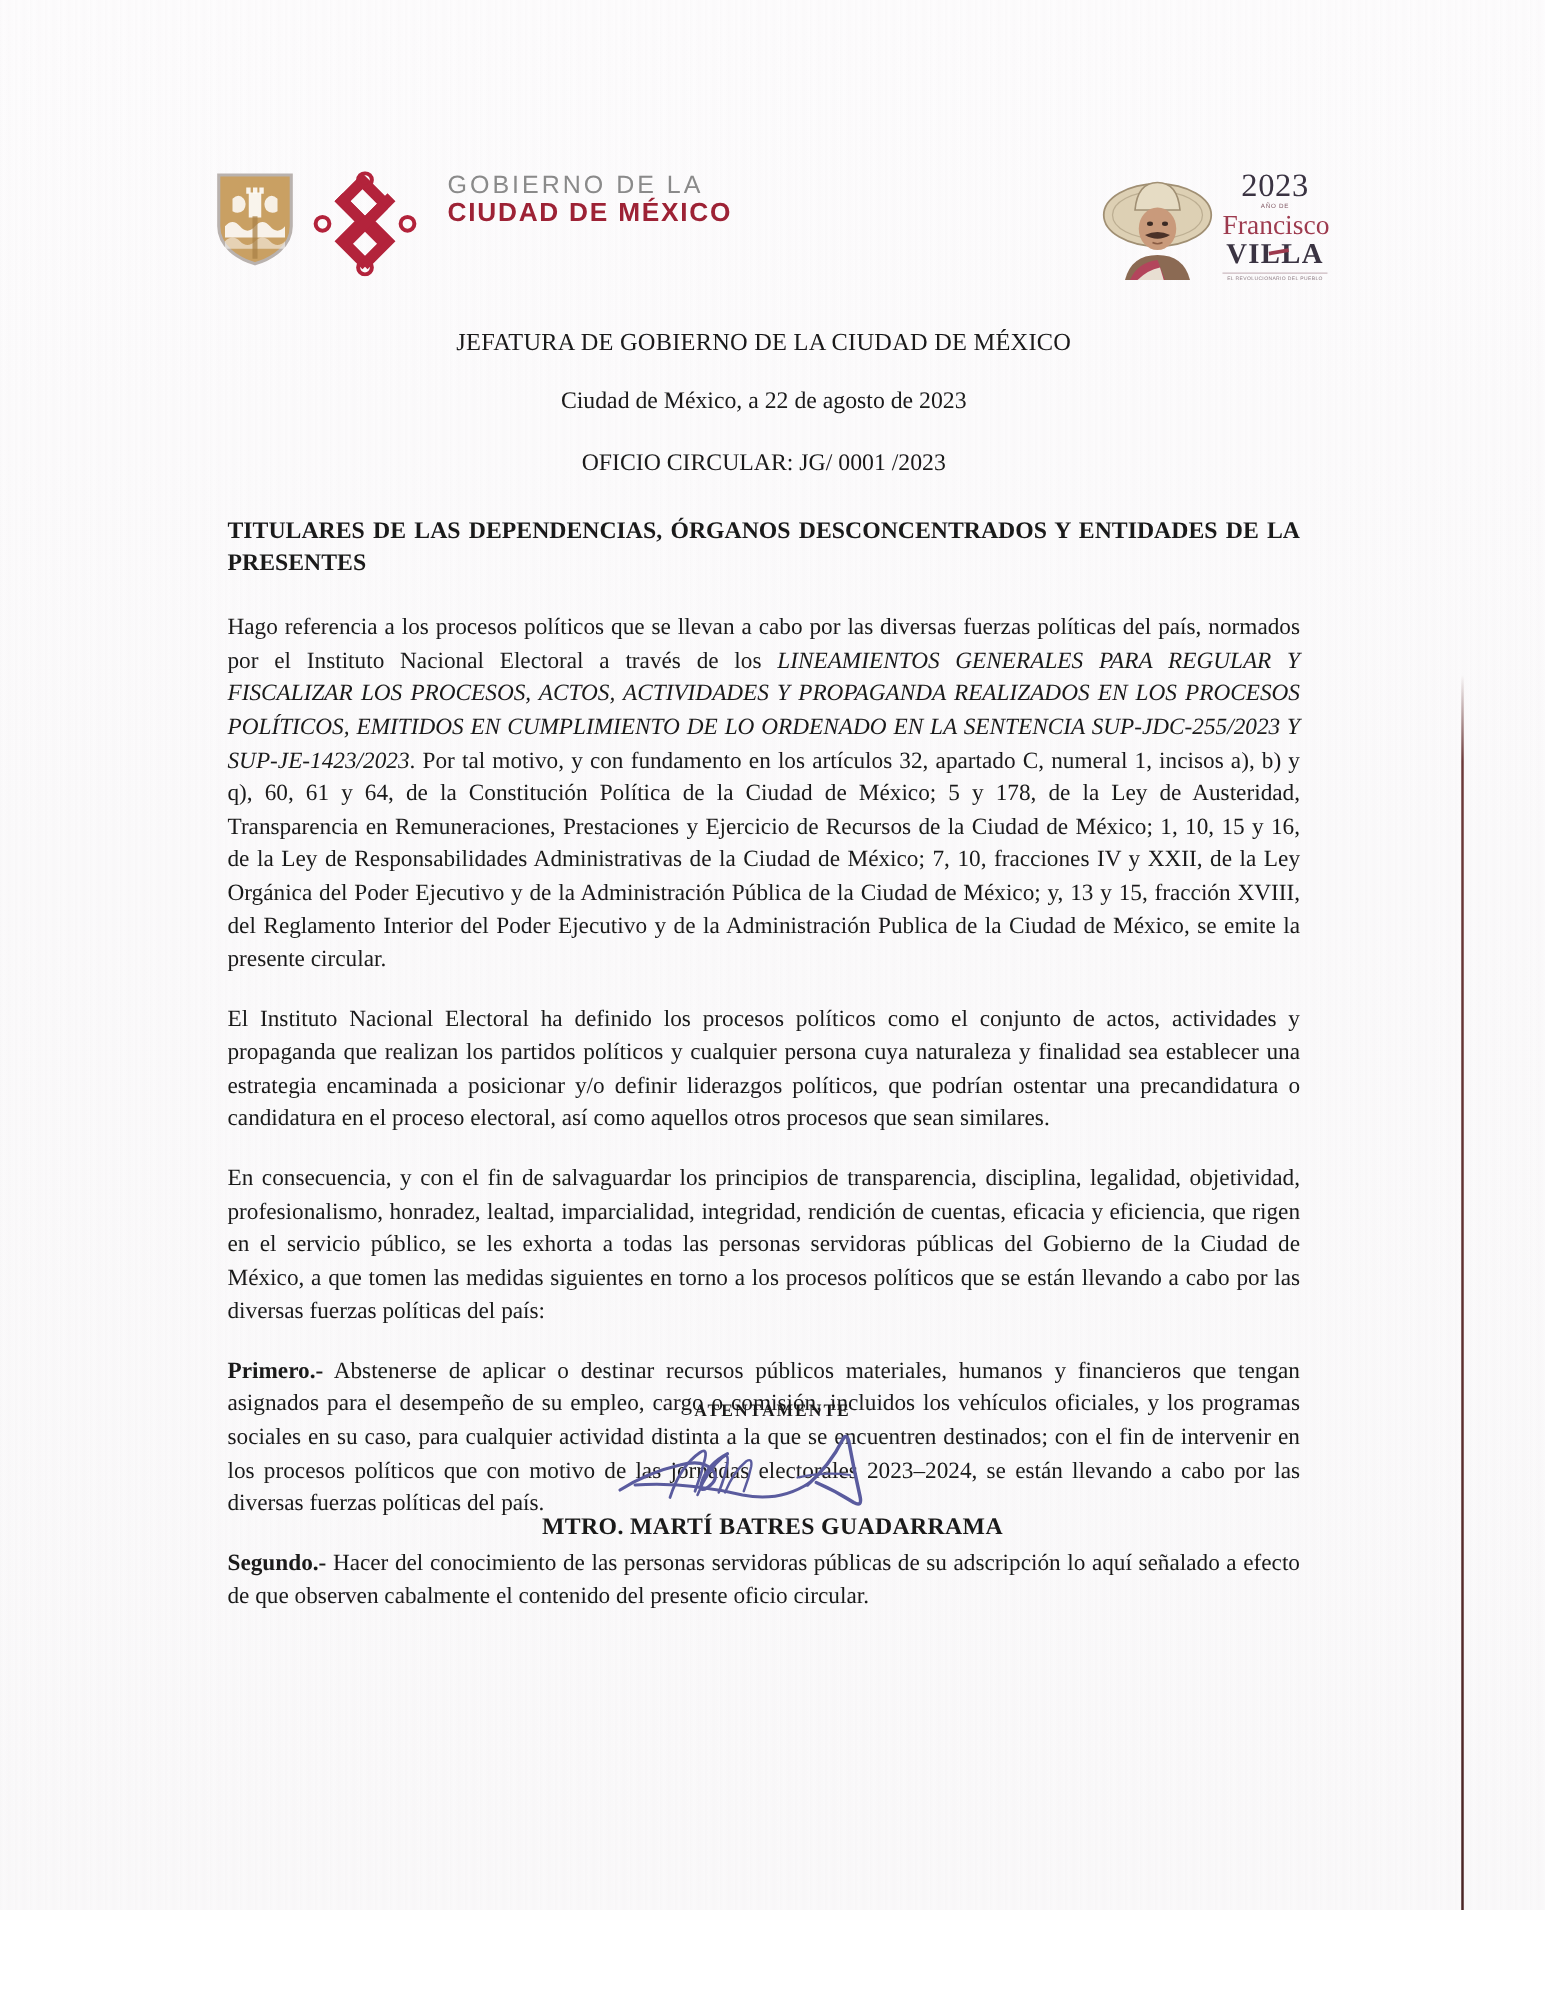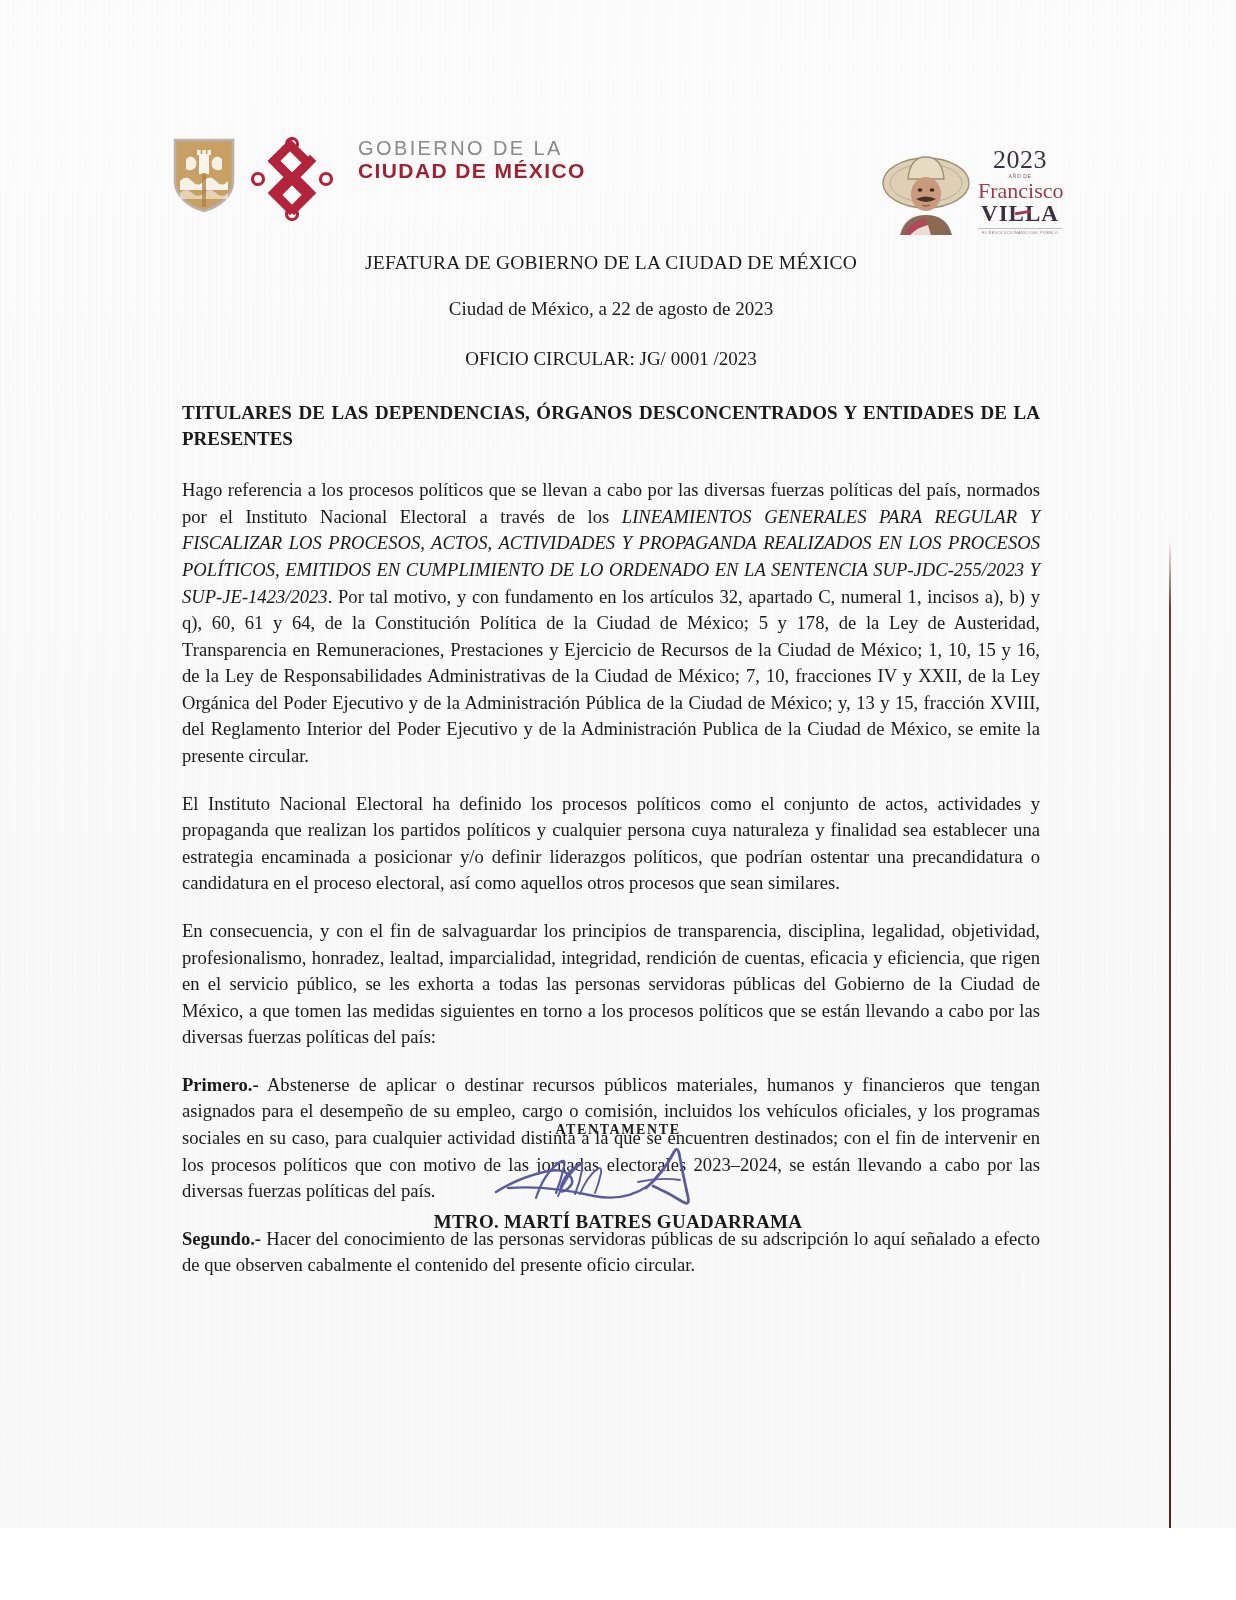"2023" #logo-right-group { margin-top: 11px -> none }
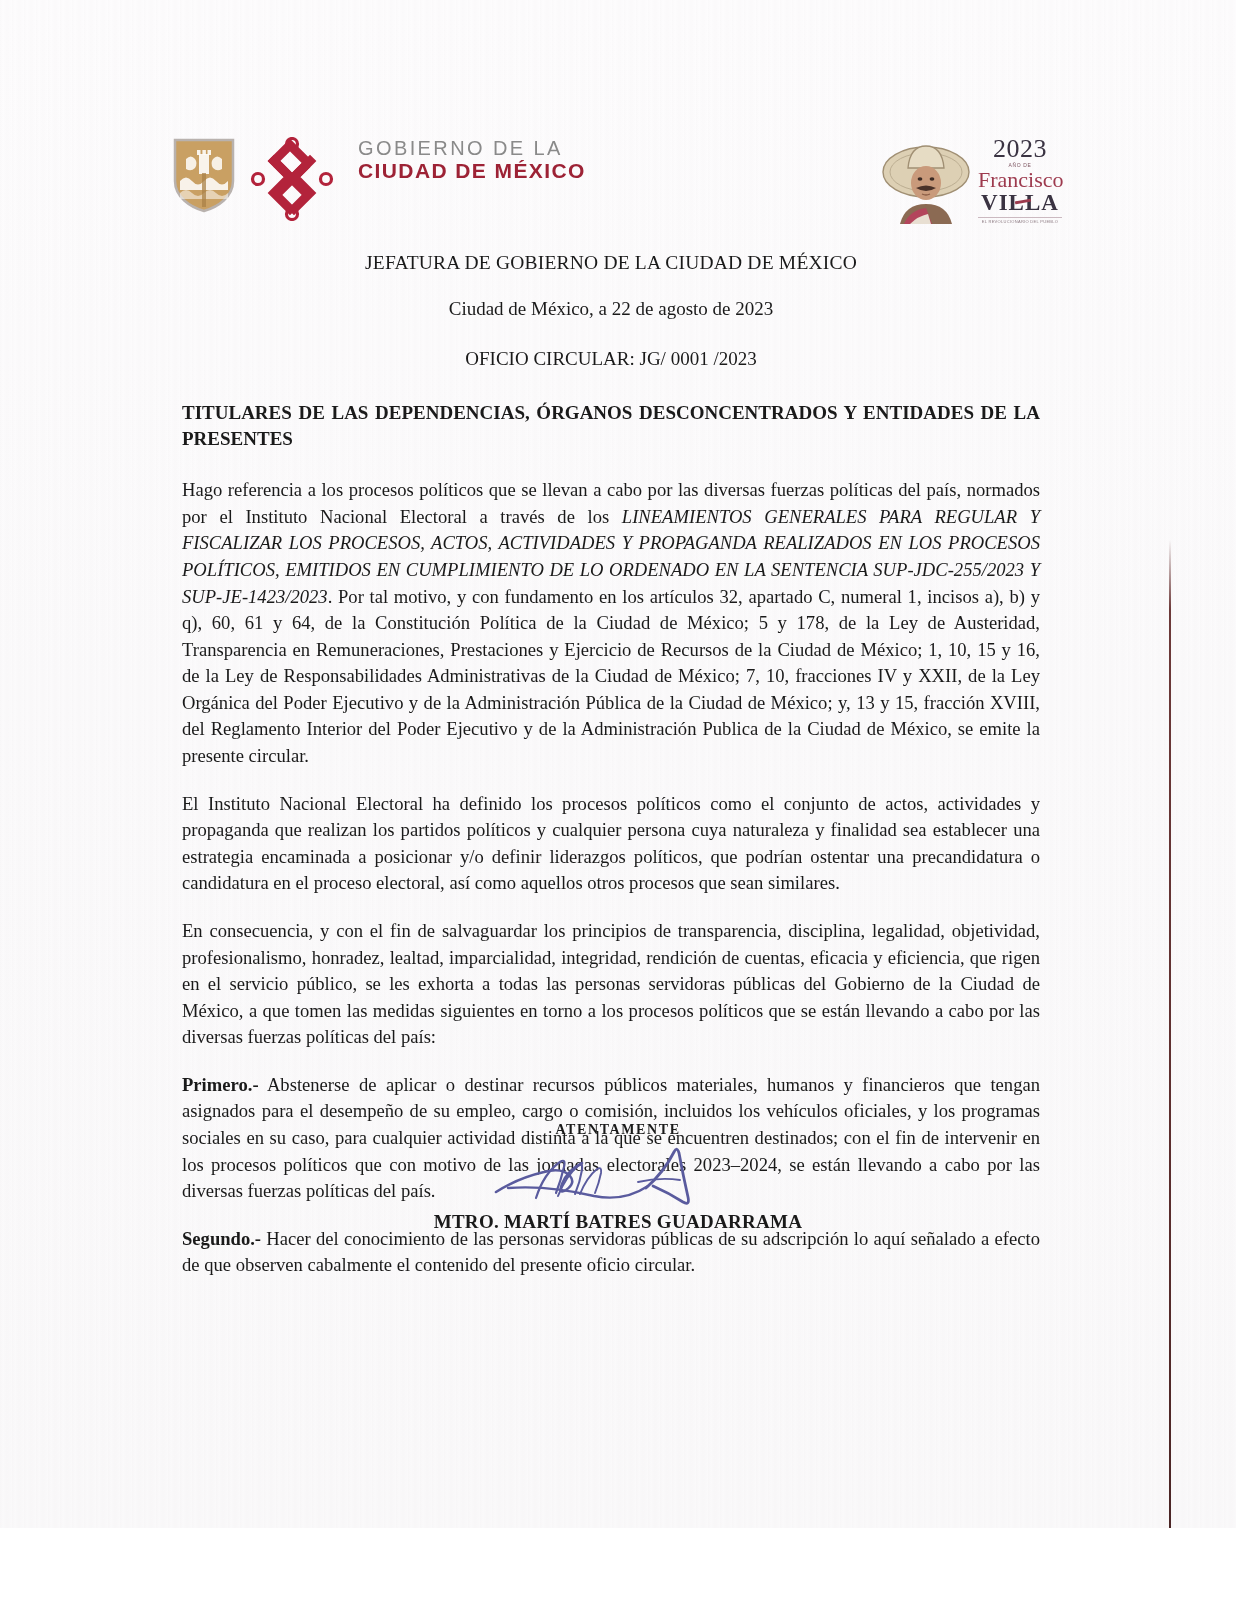"JEFATURA DE GOBIERNO DE LA" #doc-body { top: 252px -> 264px }
